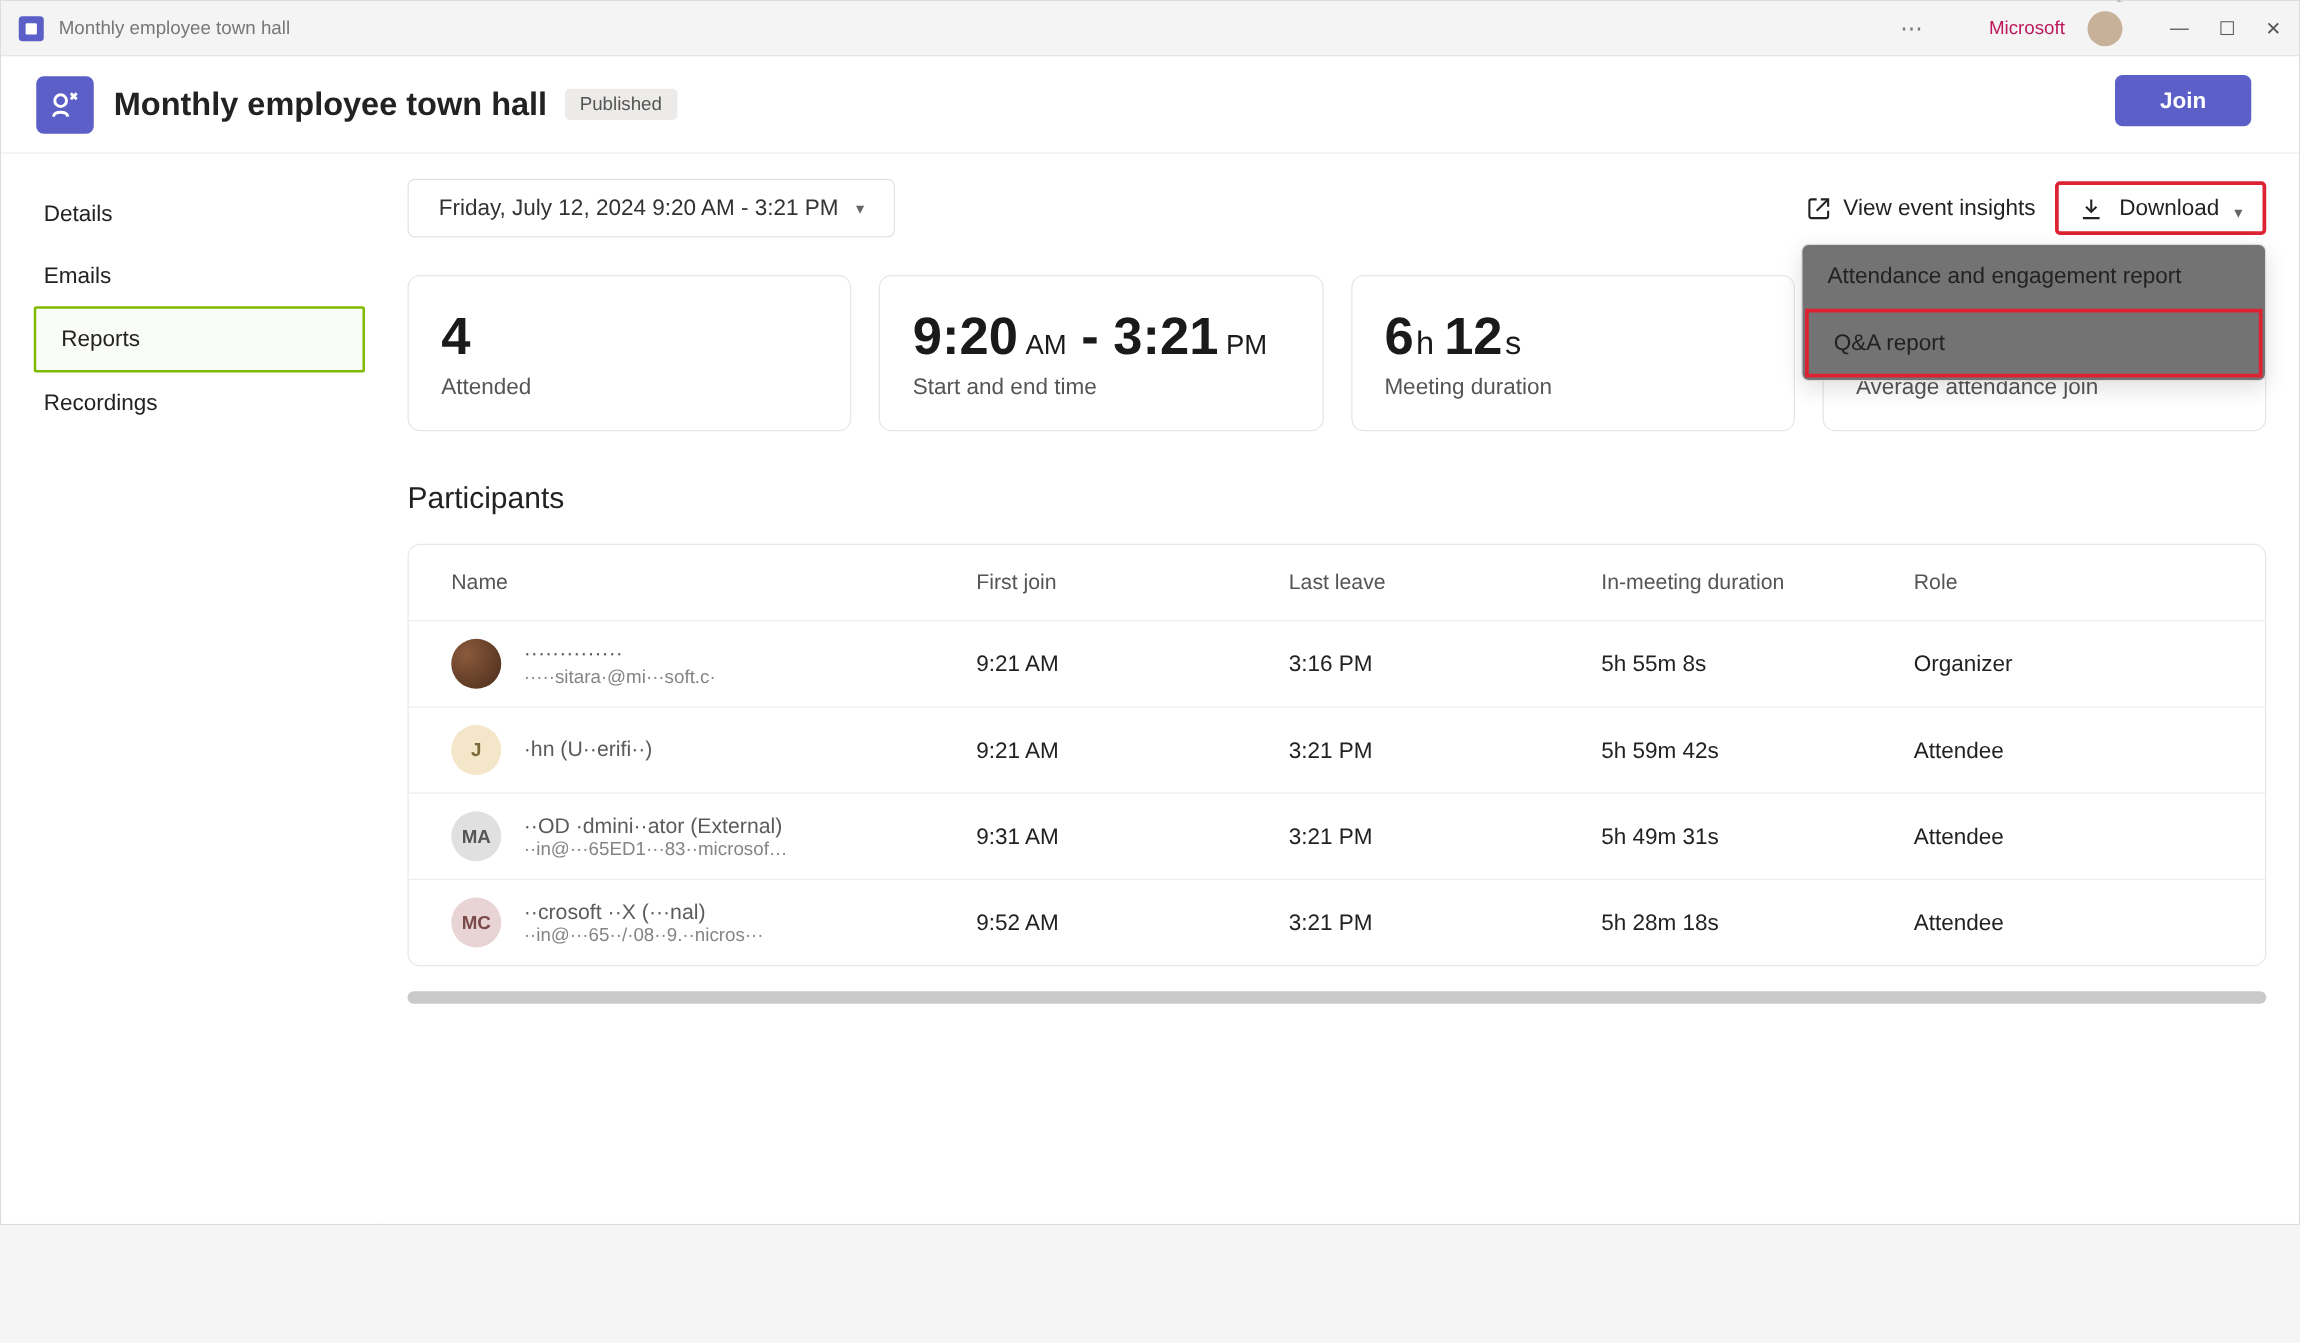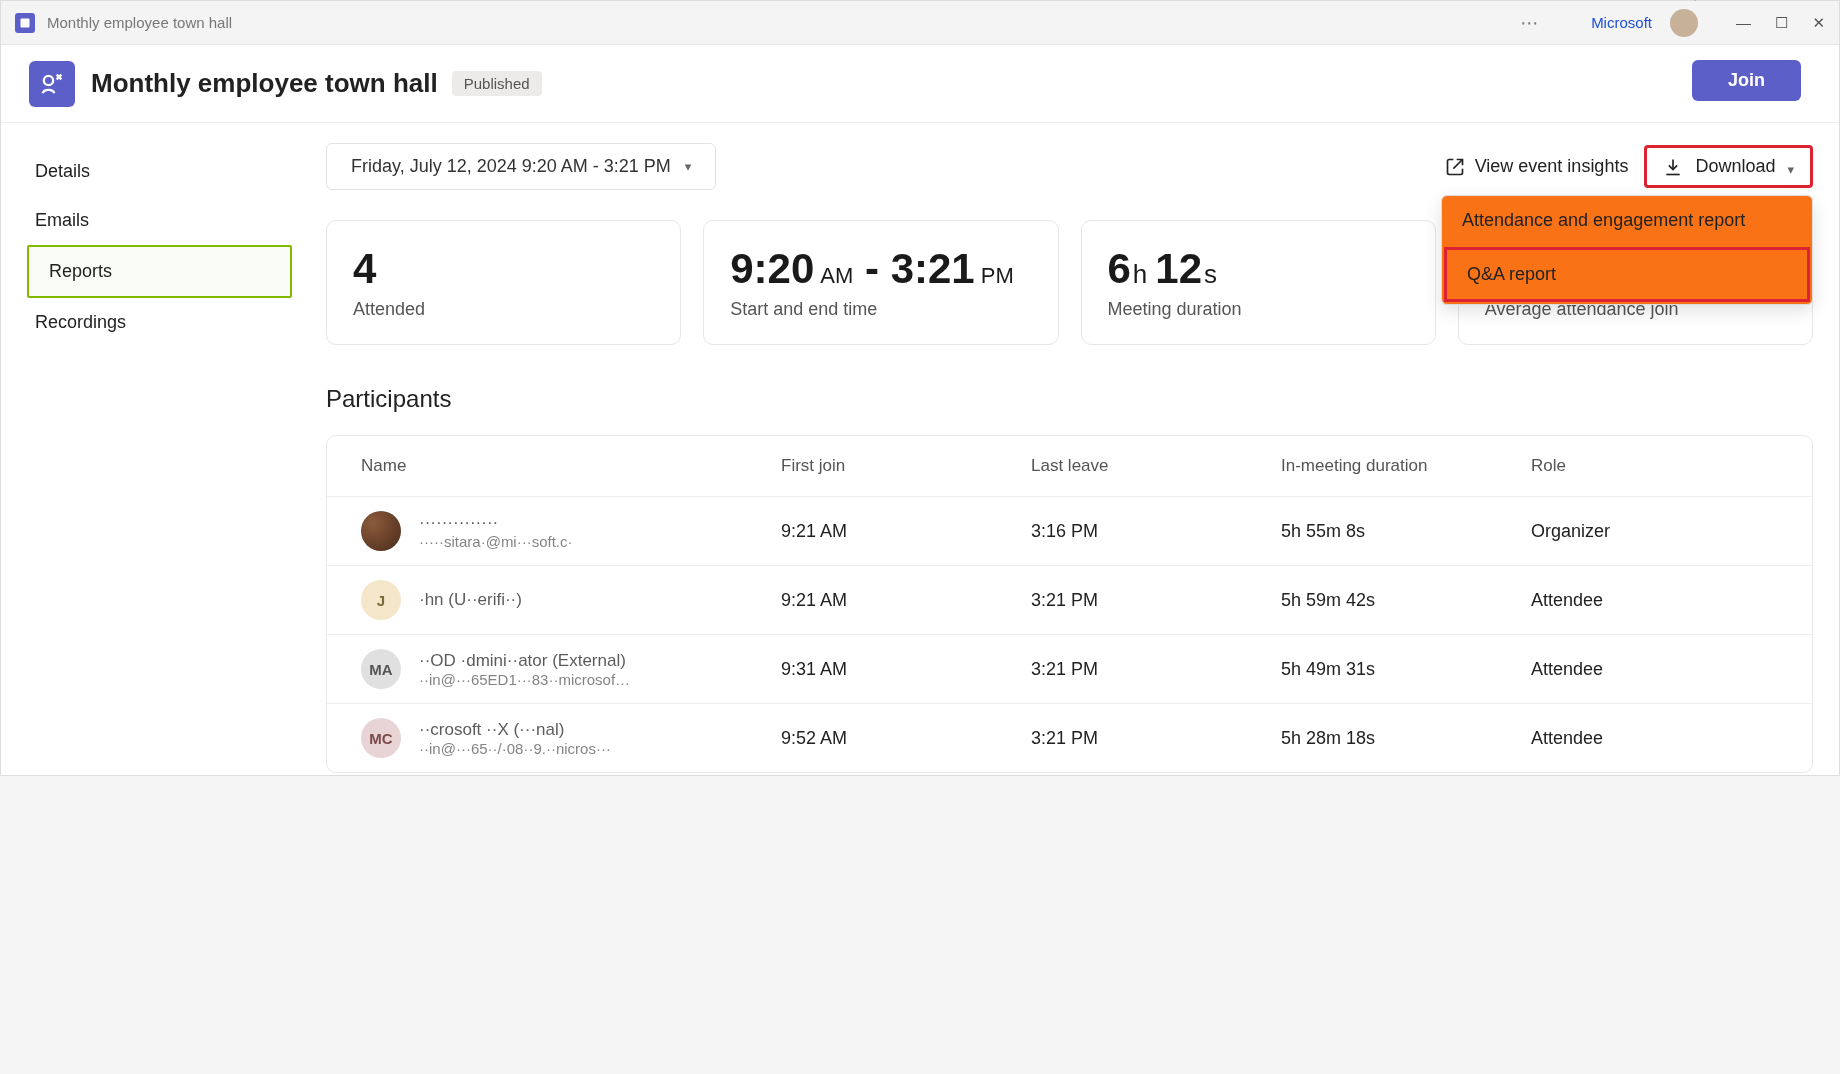"Monthly employee town hall" .window { height: 776px -> 980px }
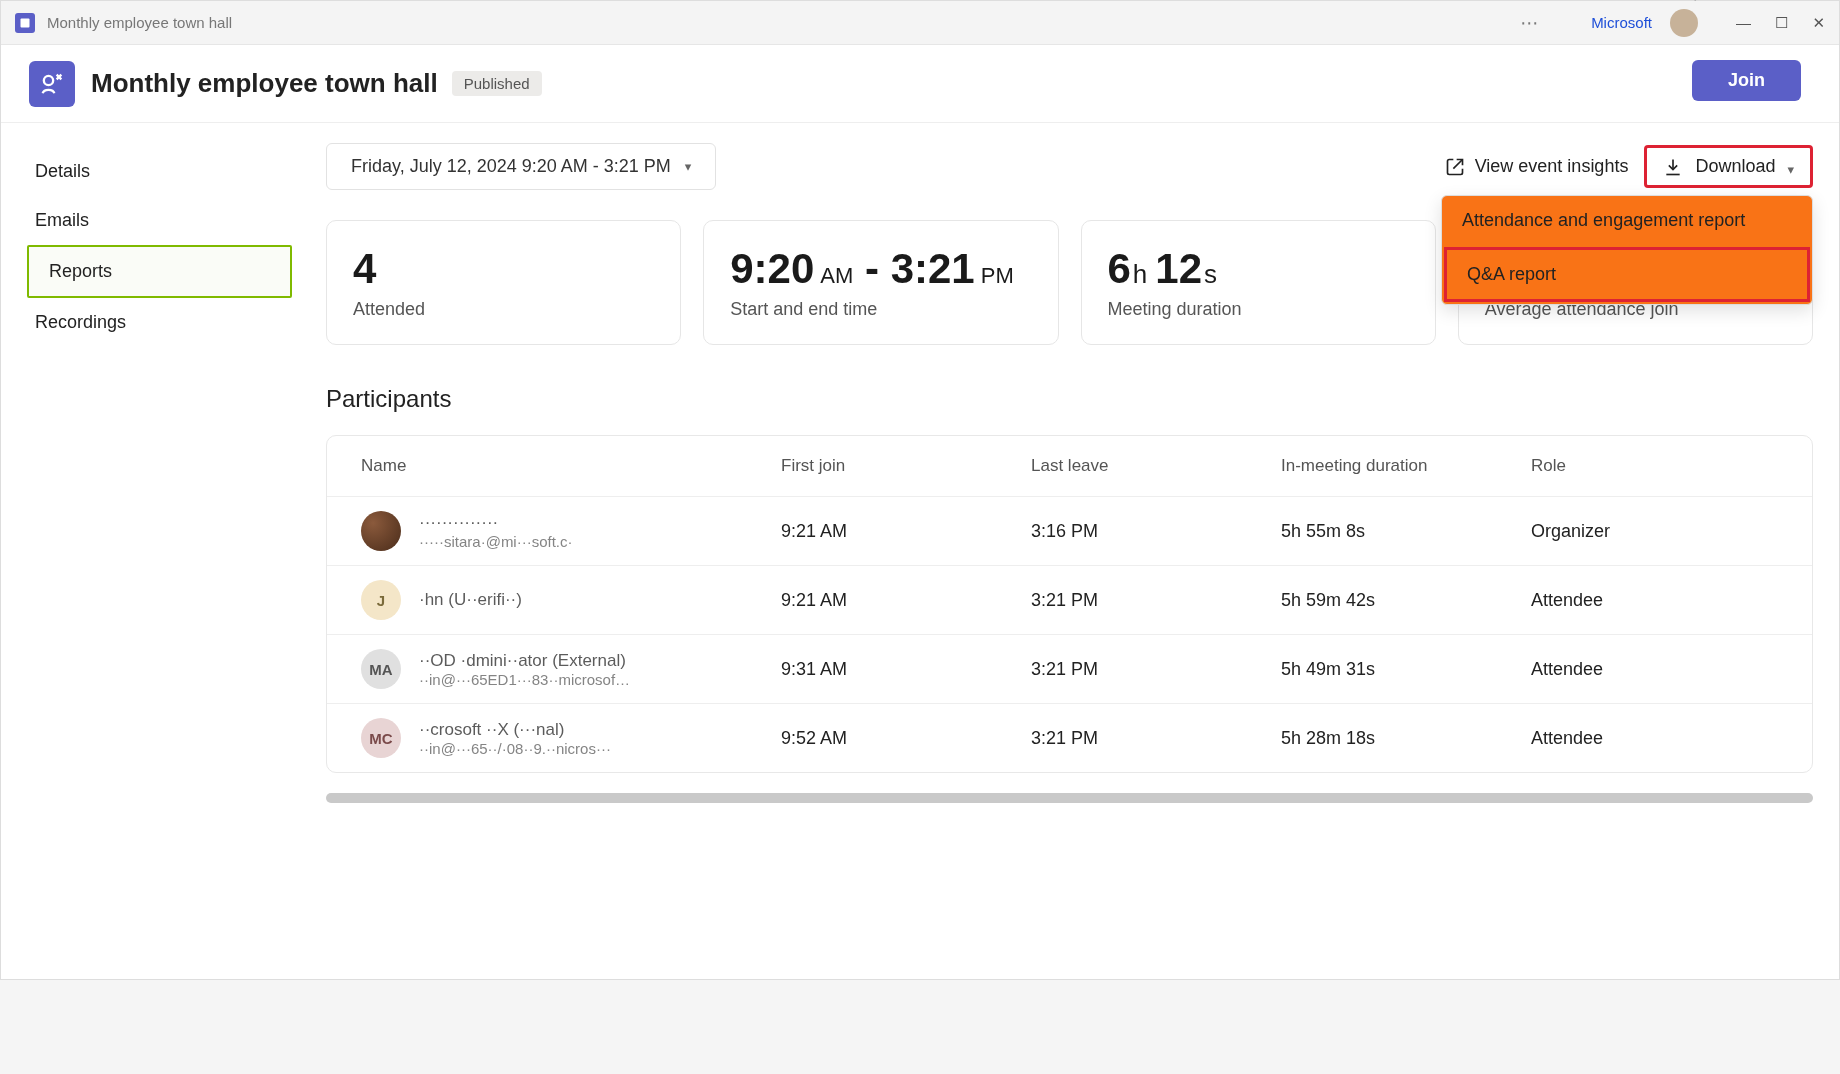"Microsoft" .brand { color: #1d4ed8 -> #be185d }
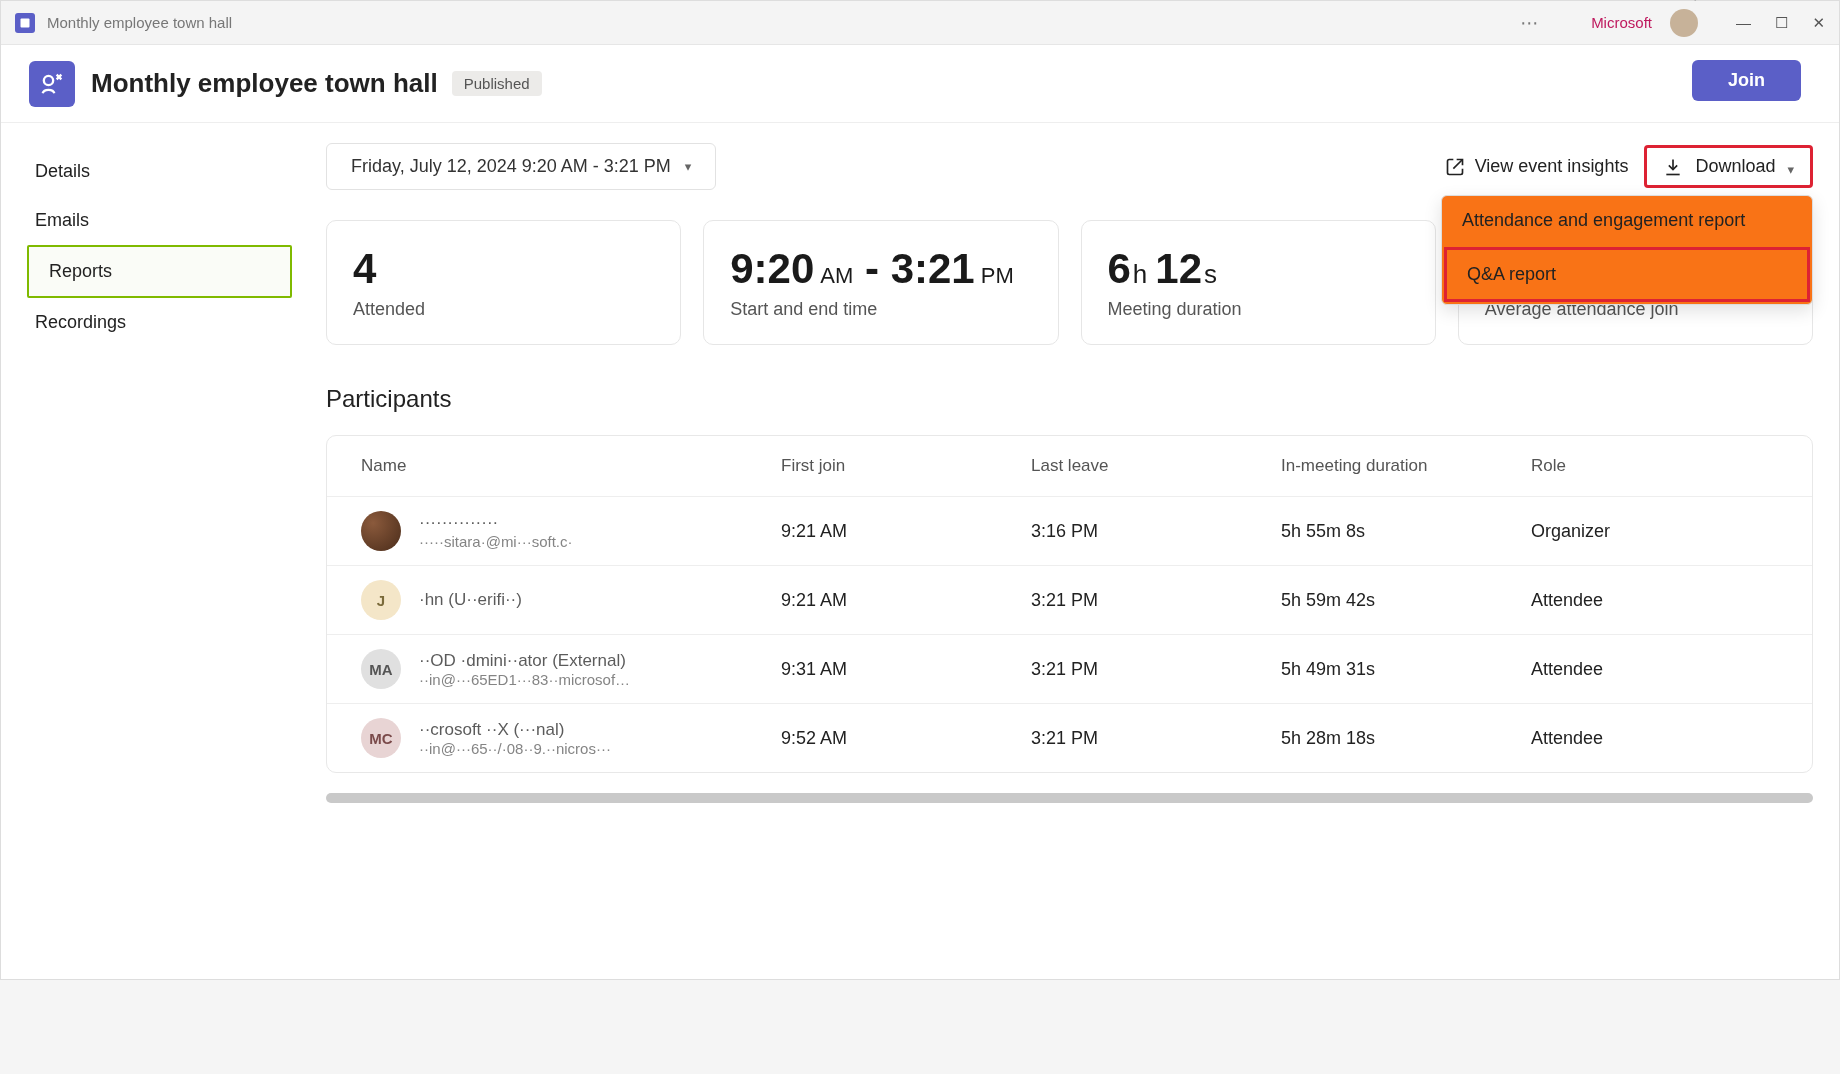"Attendance and engagement report" .menu { background: #f97316 -> #737373 }
